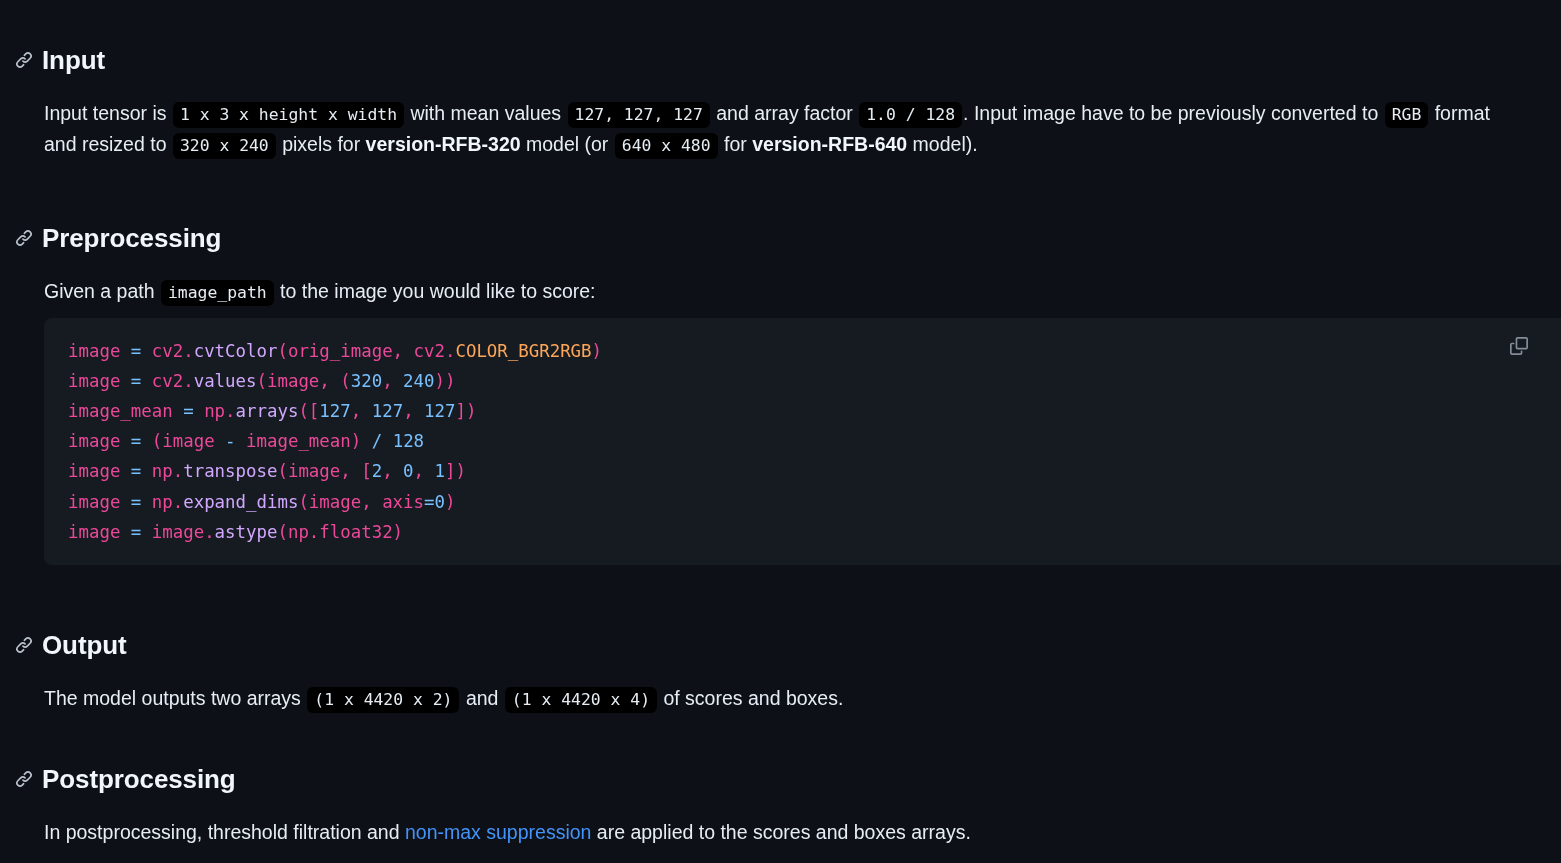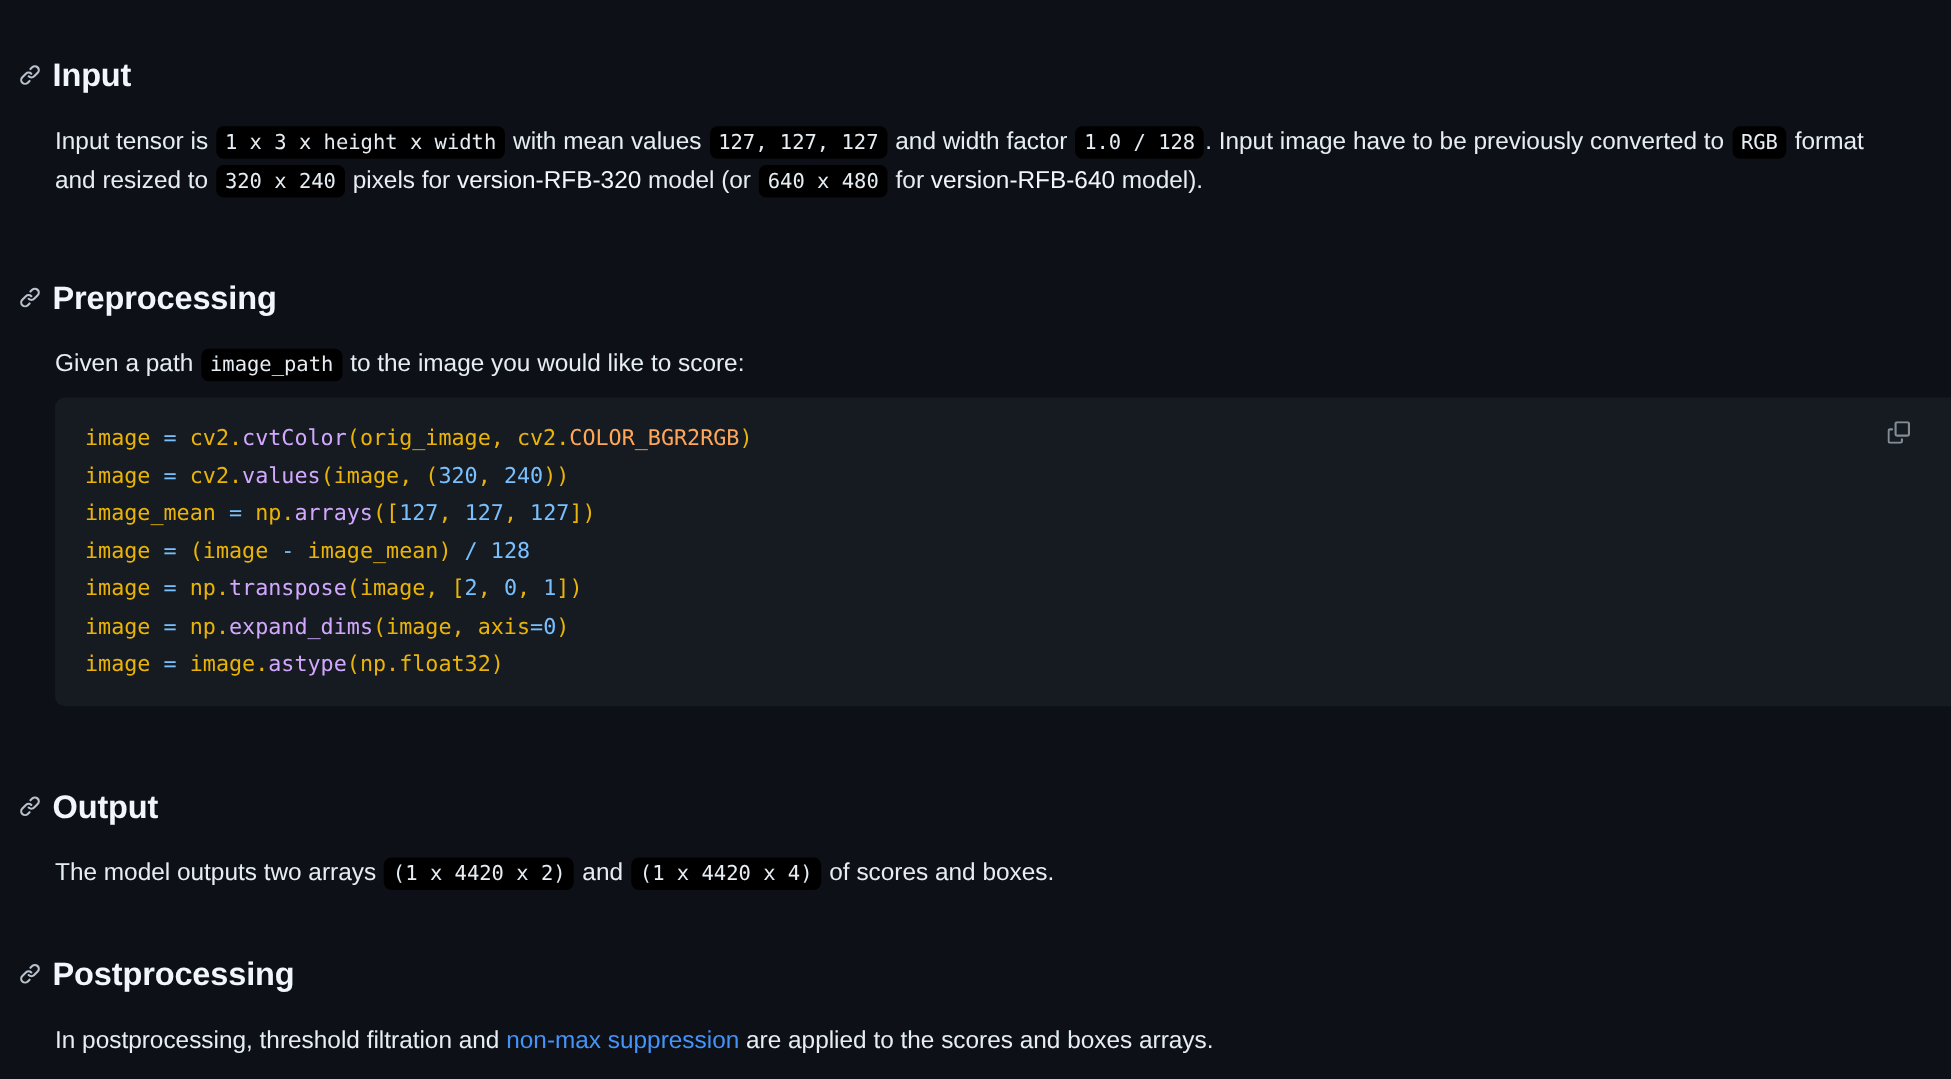"and width factor" span { text: width -> array }
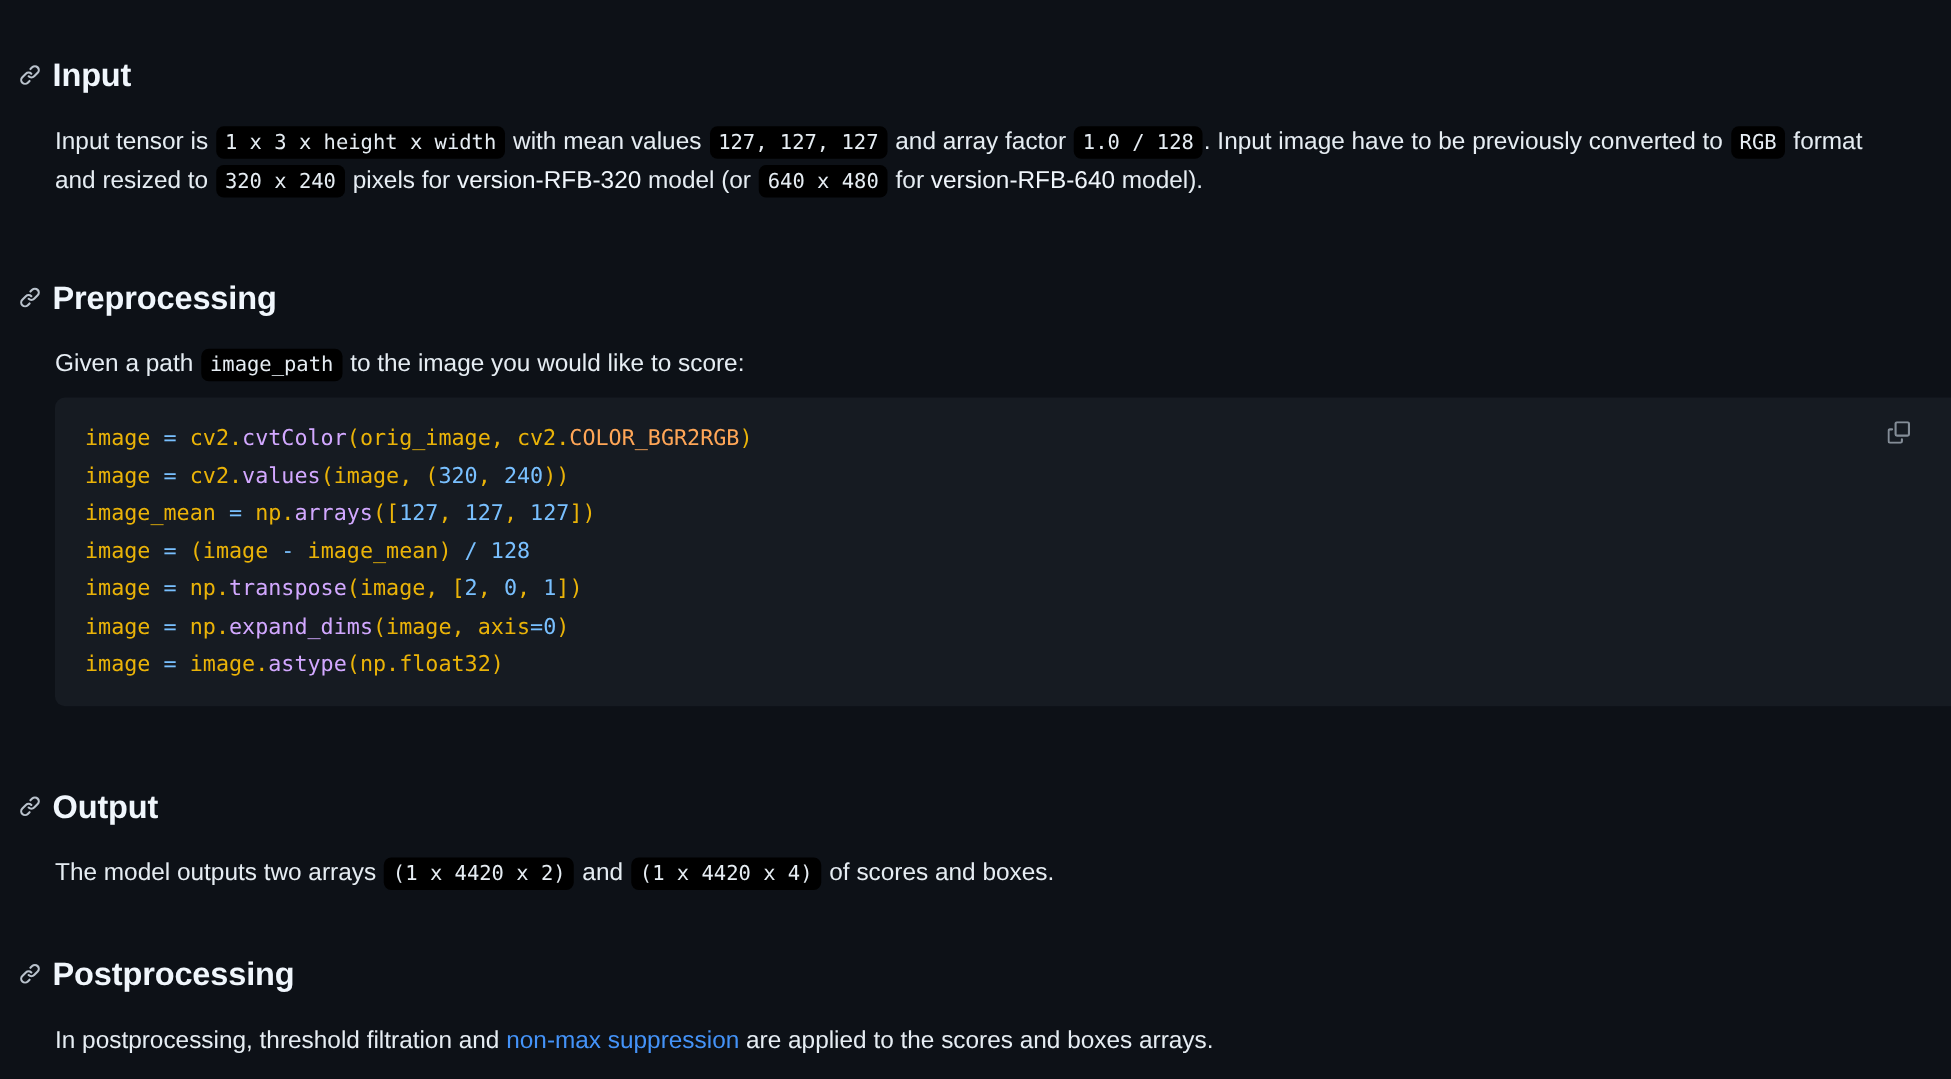"version-RFB-320" .para b { font-weight: 400 -> 700 }
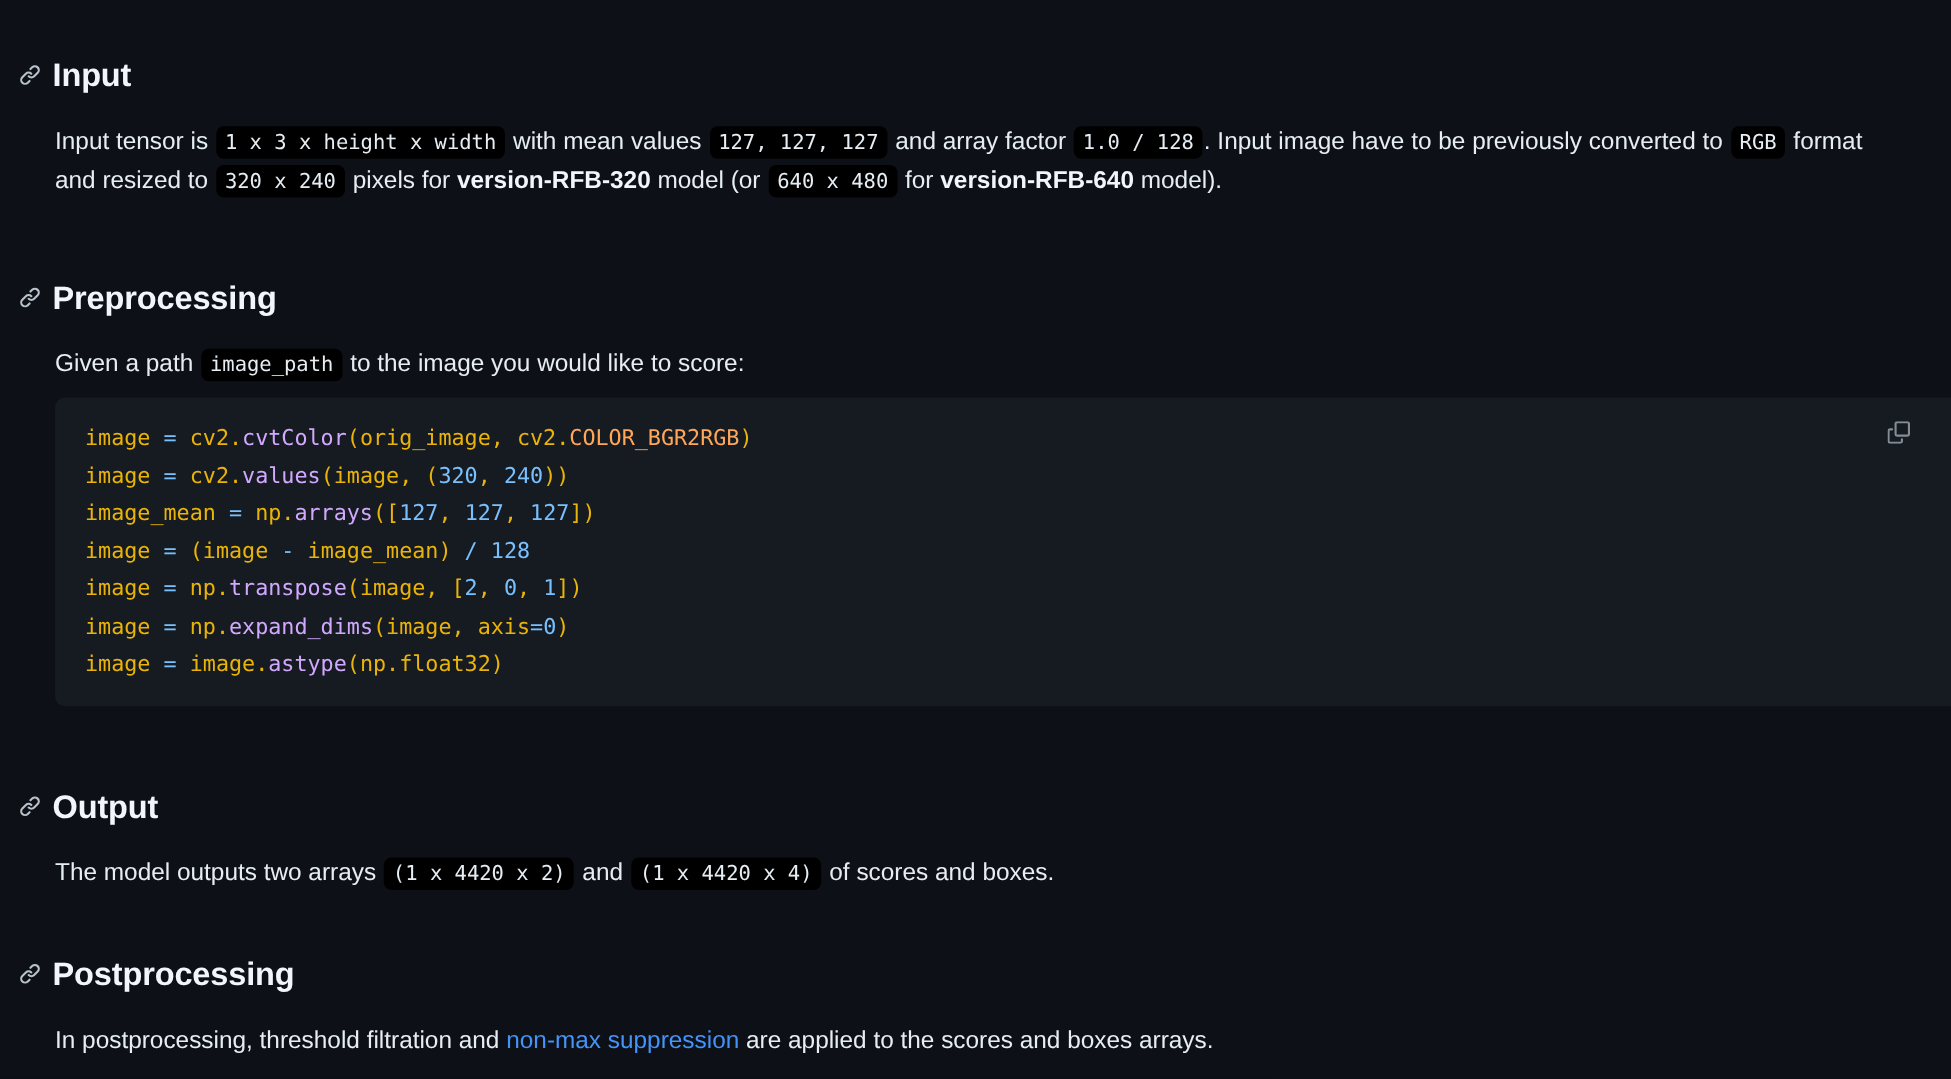"image" .t-pl { color: #eab308 -> #ec4899 }
